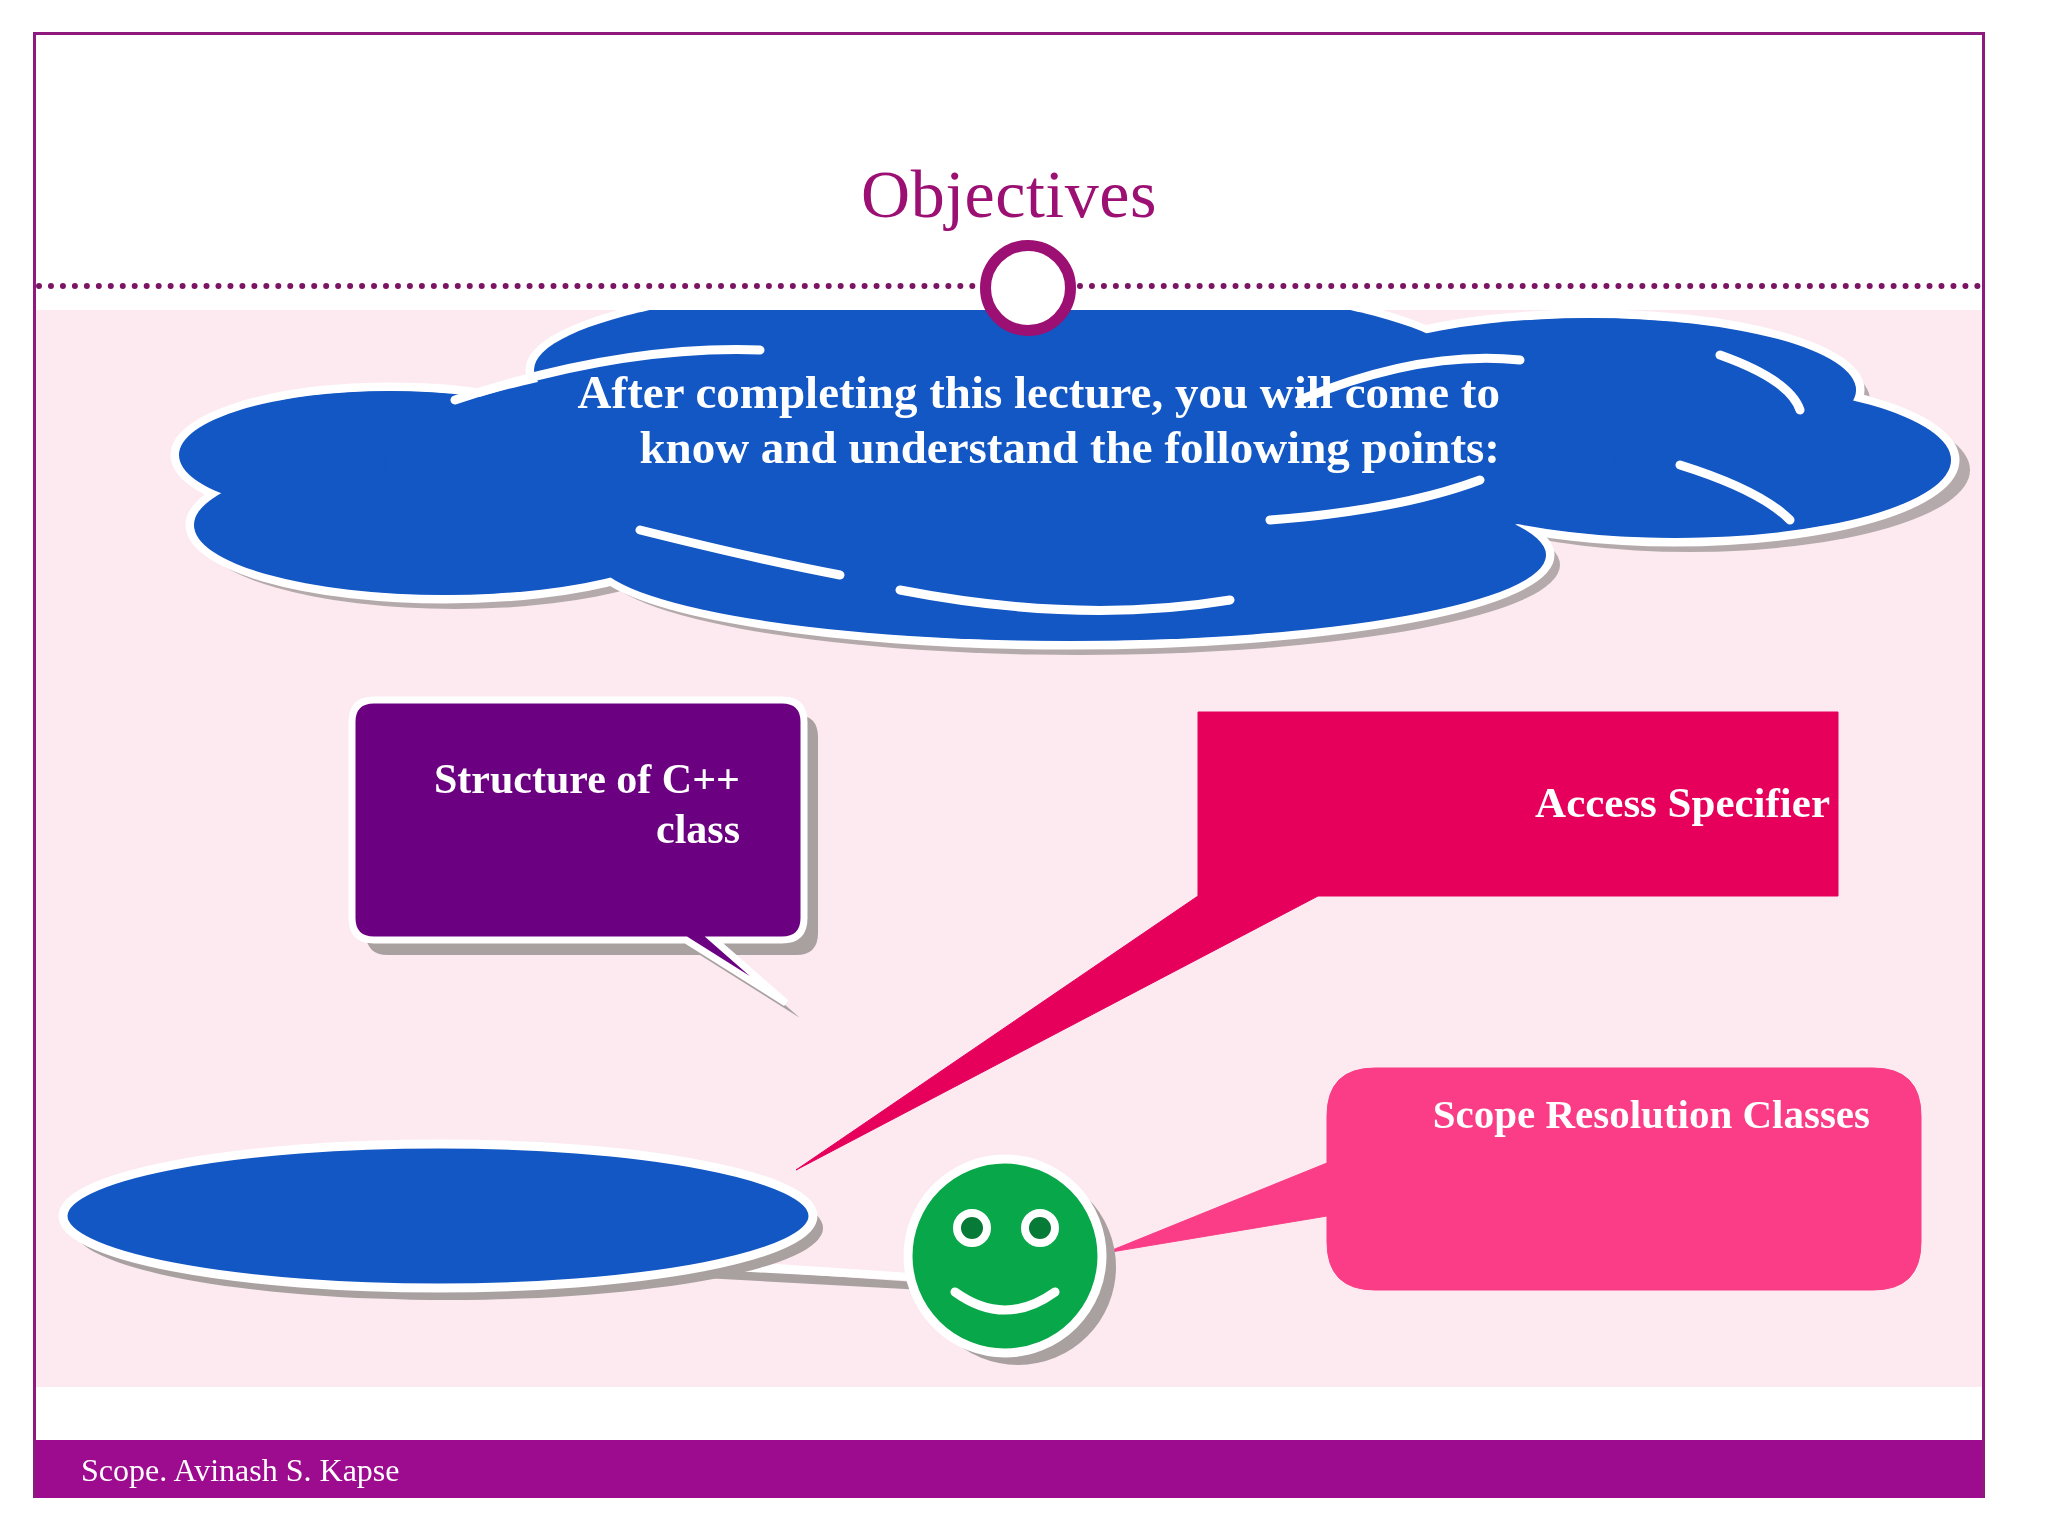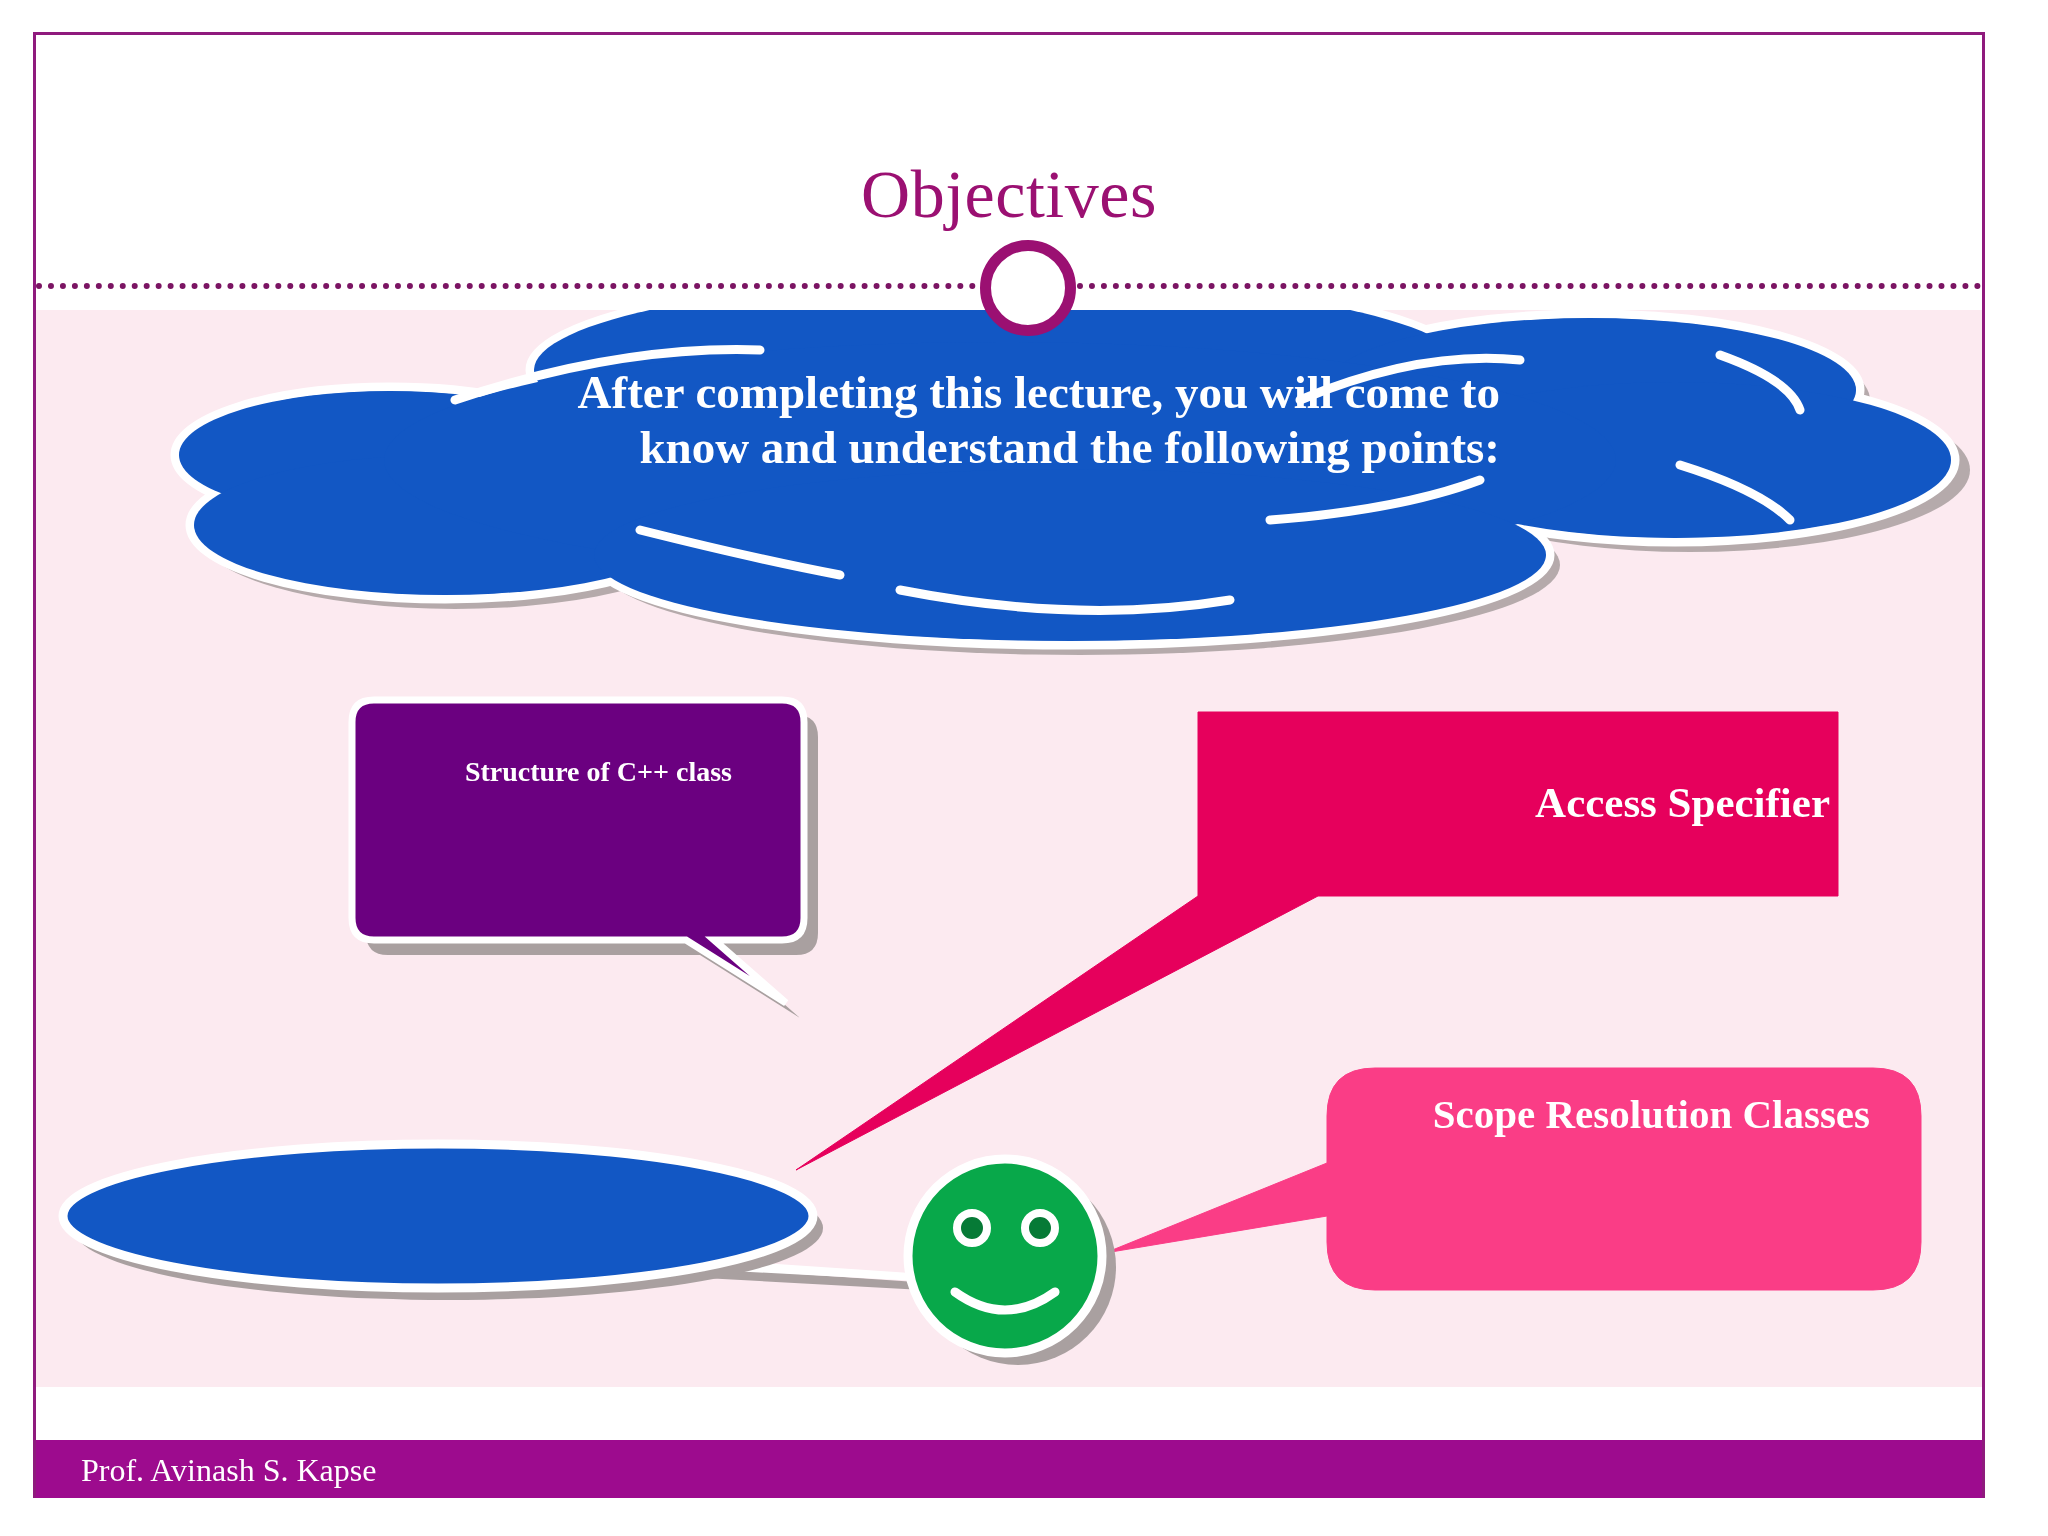"Structure of C++ class" #struct-text { font-size: 28px -> 42px; left: 352px -> 360px }
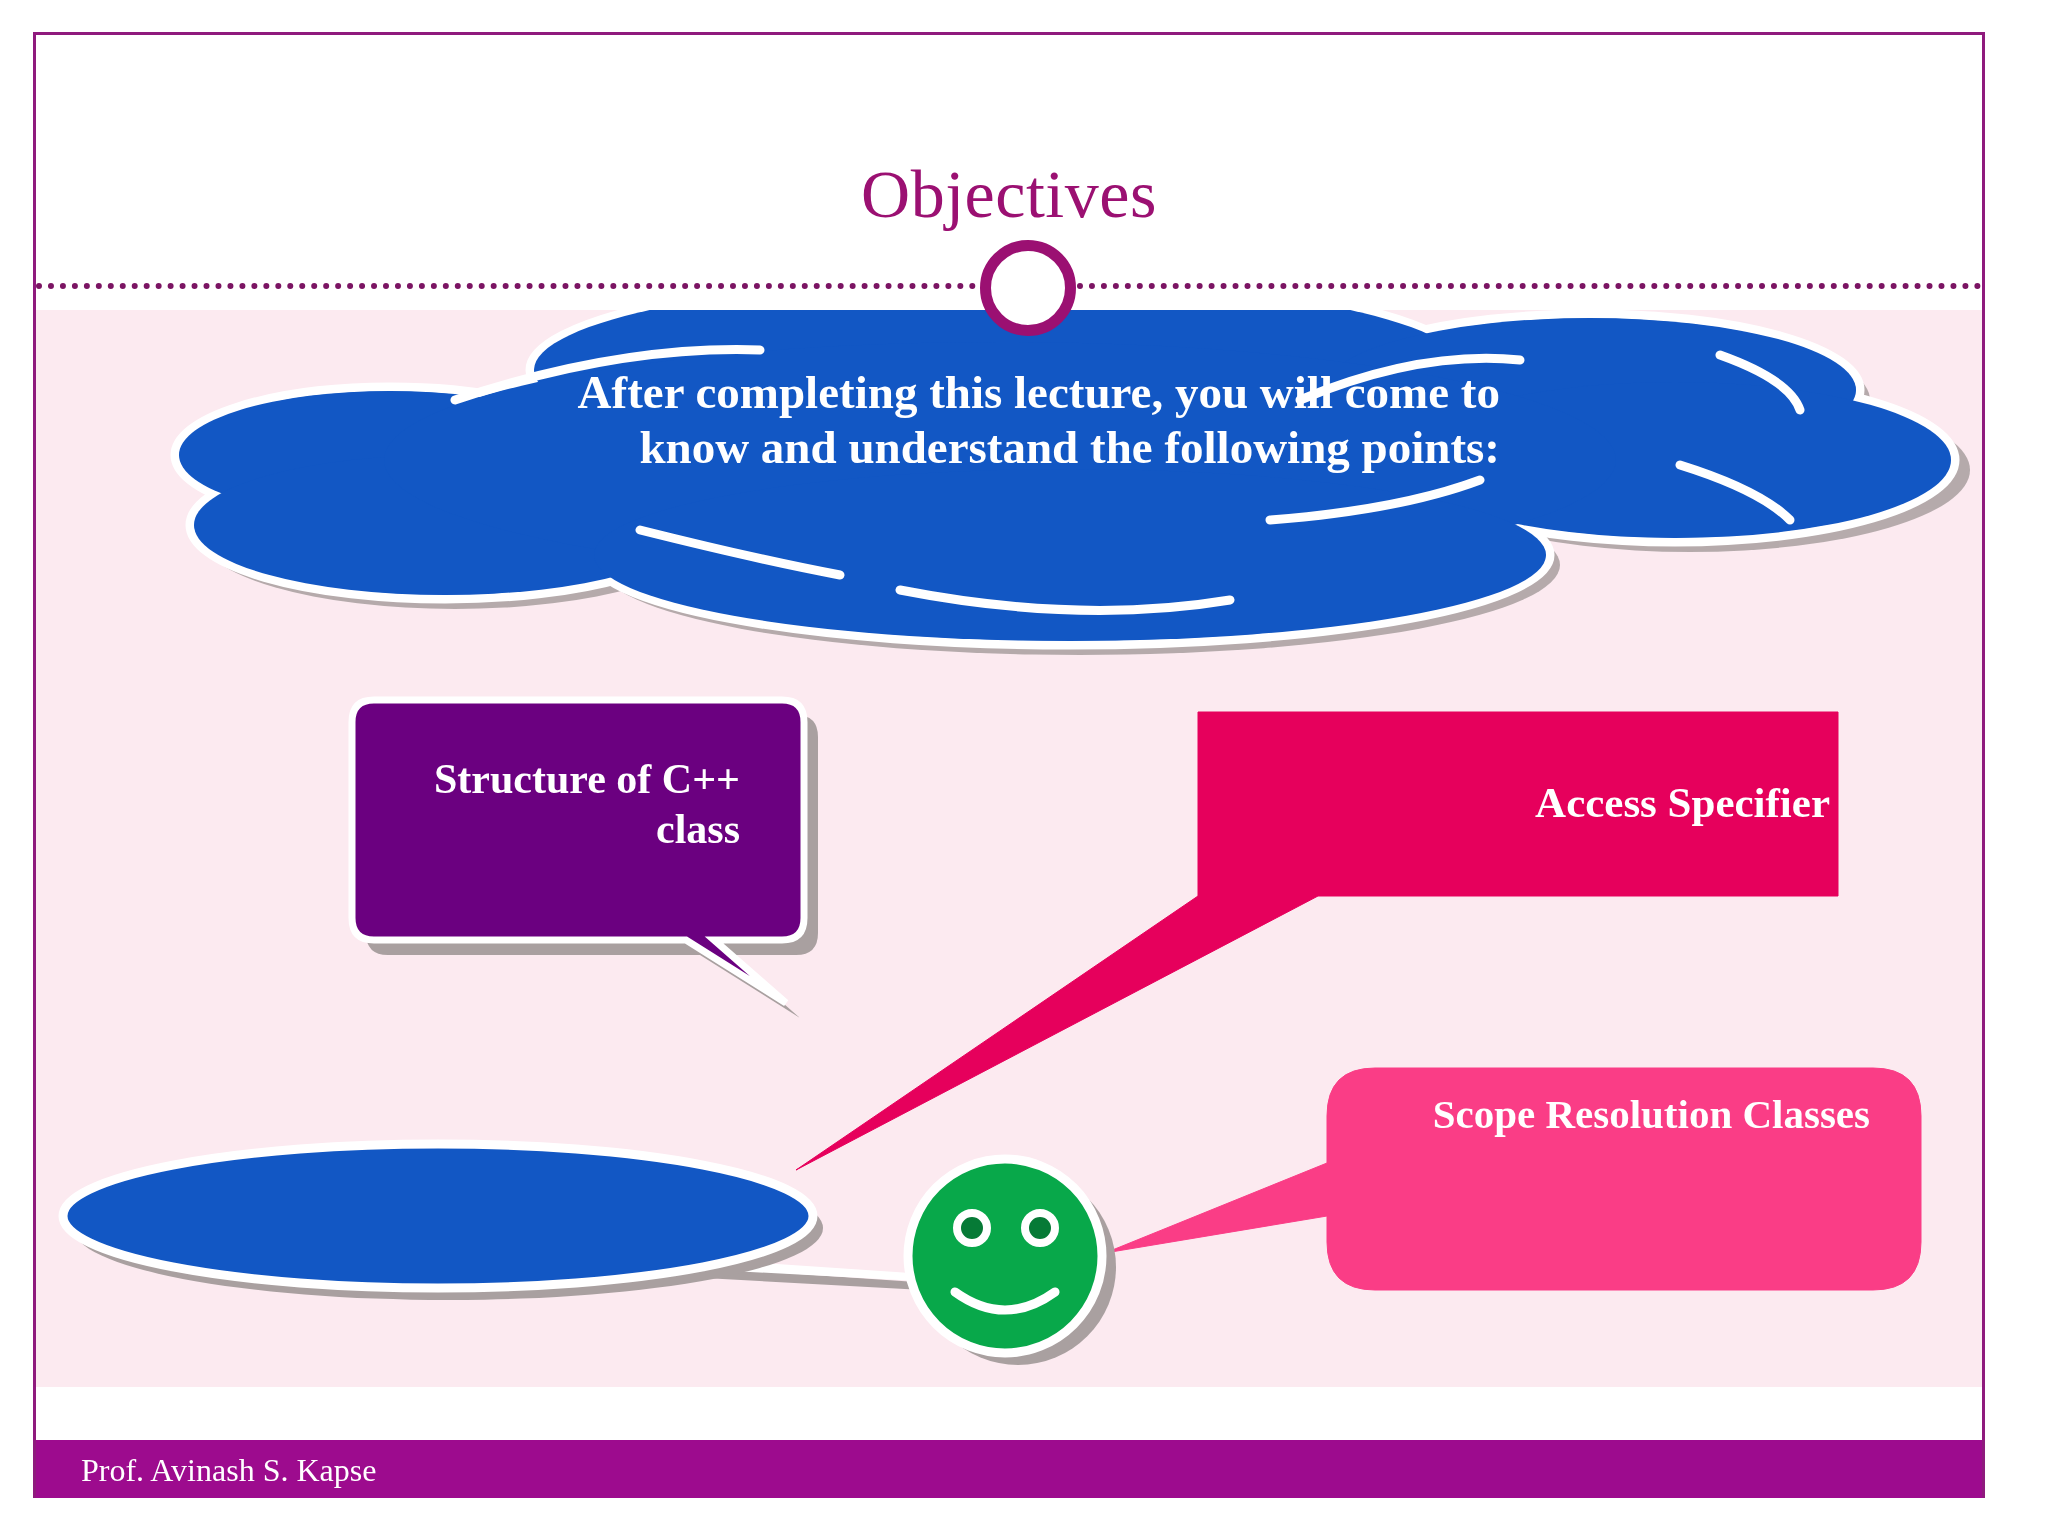"Prof. Avinash S. Kapse" div { text: Prof -> Scope }
